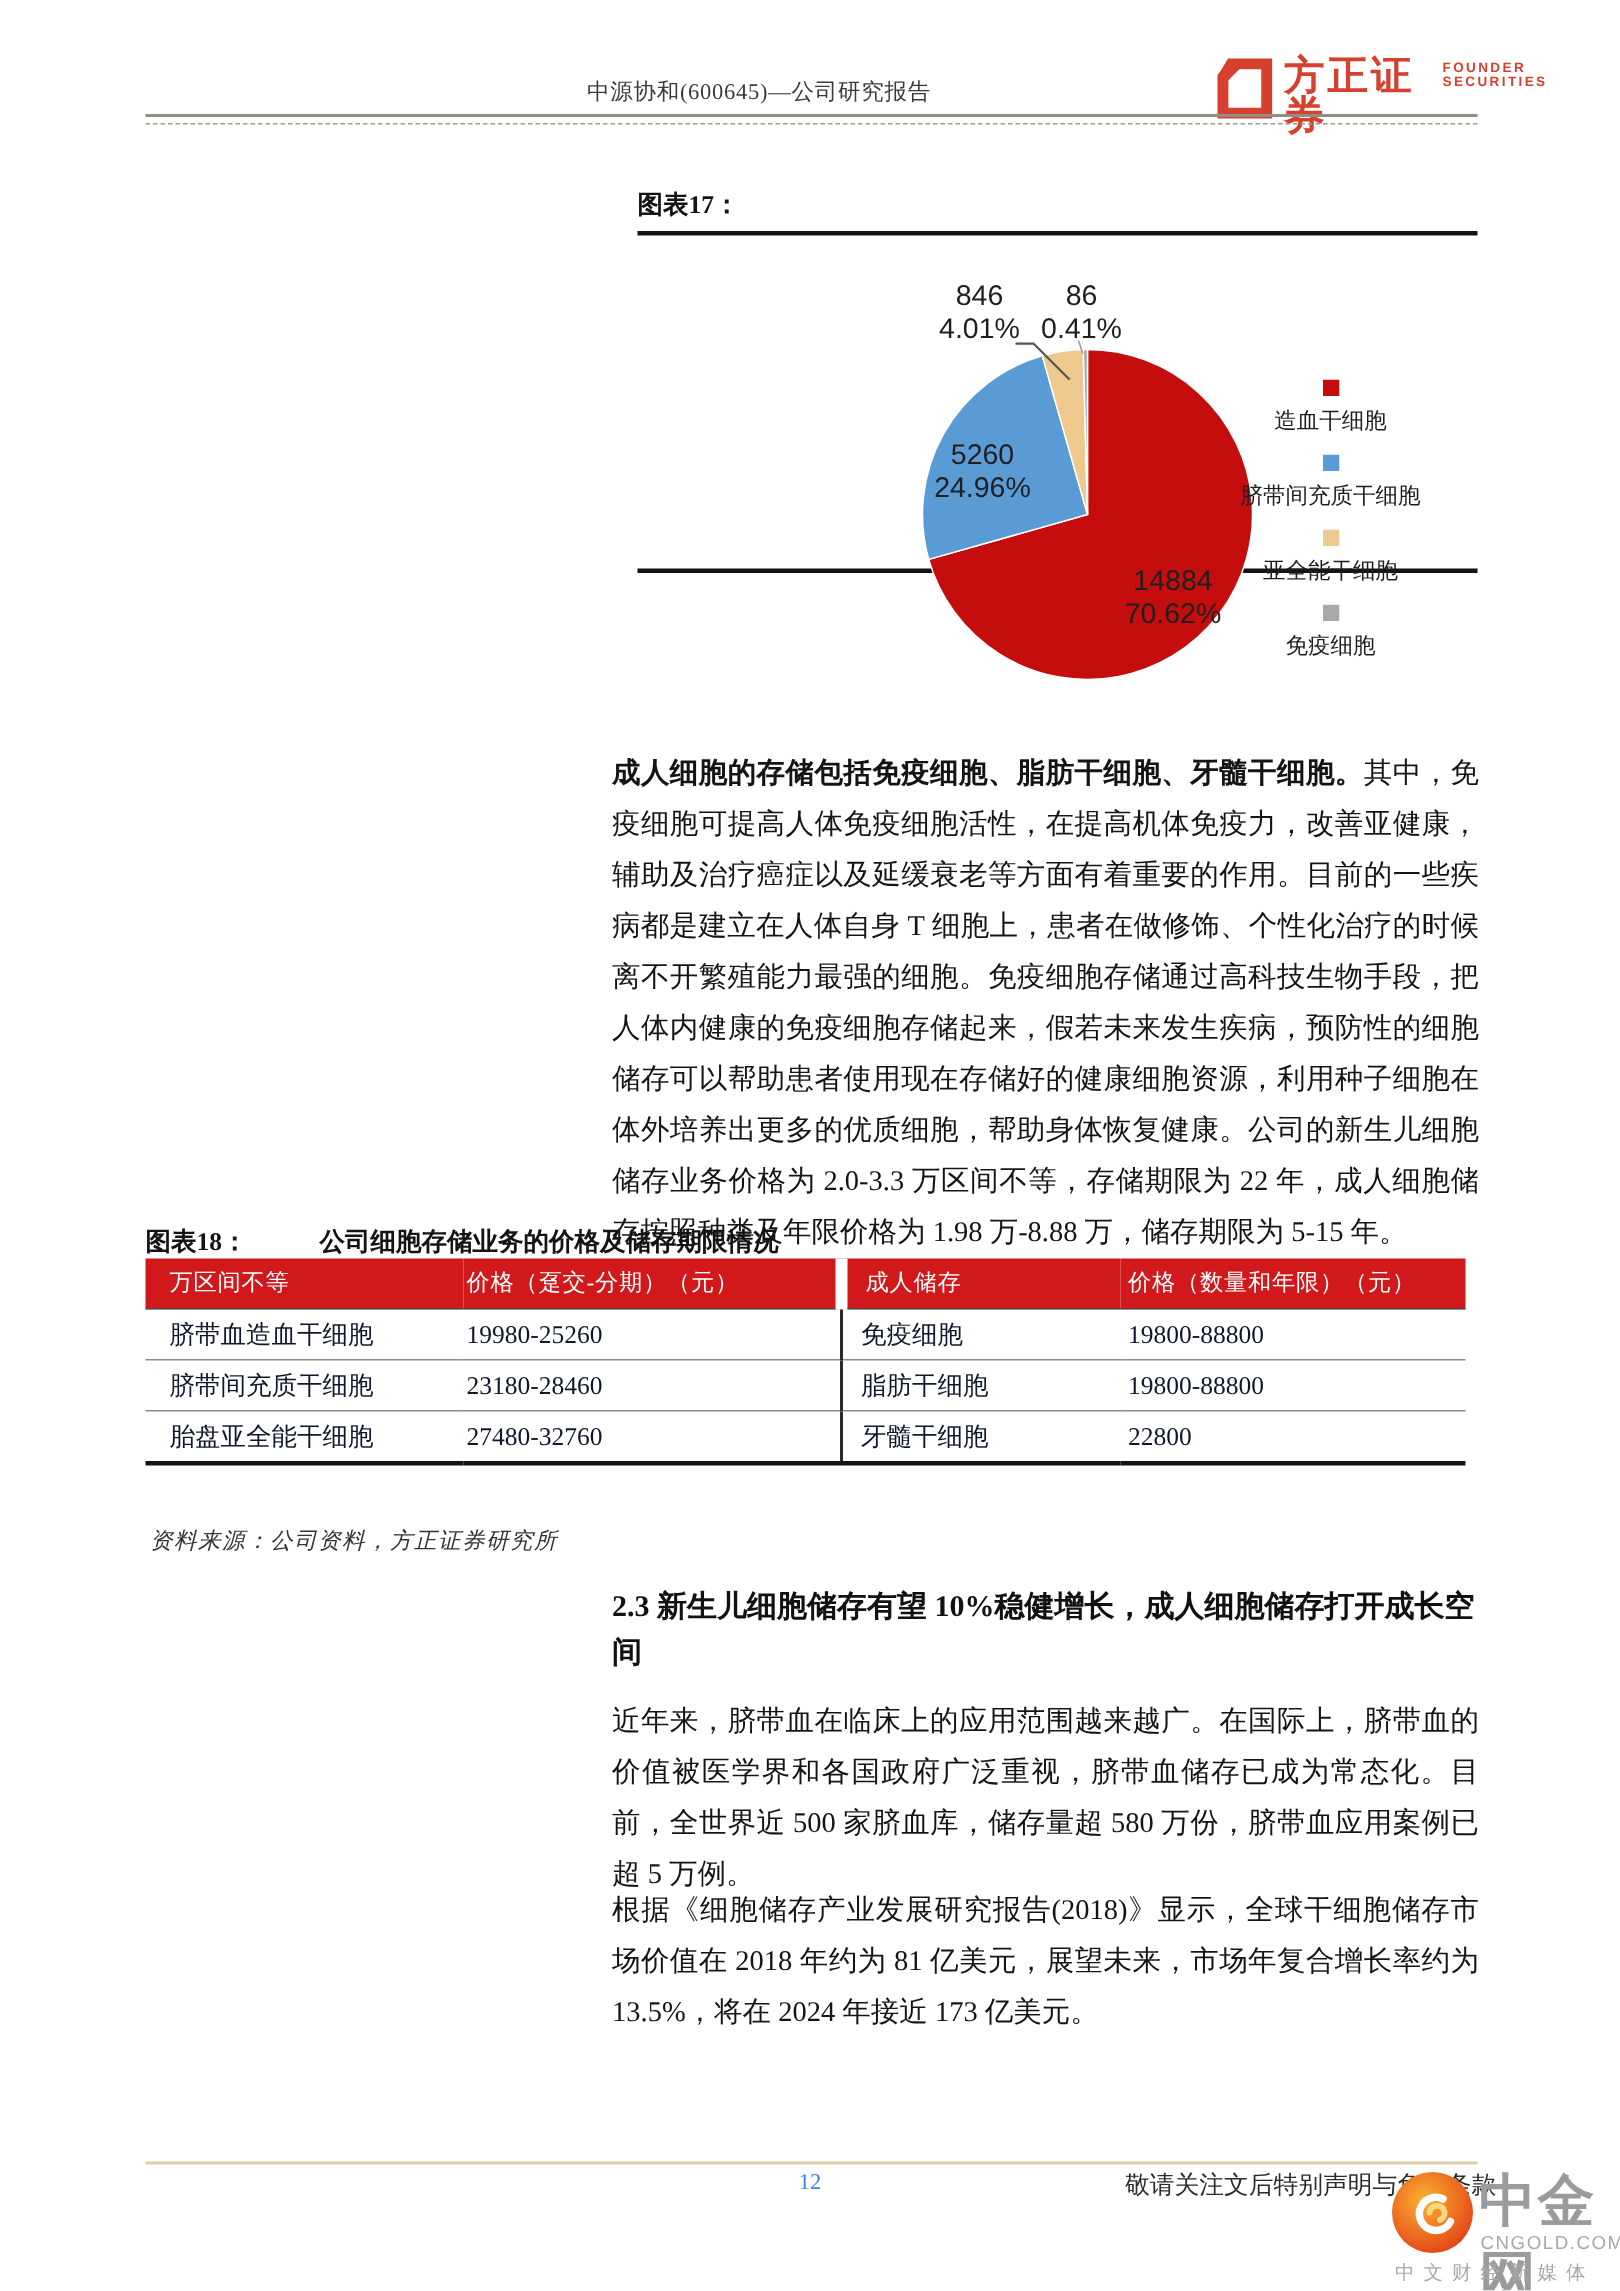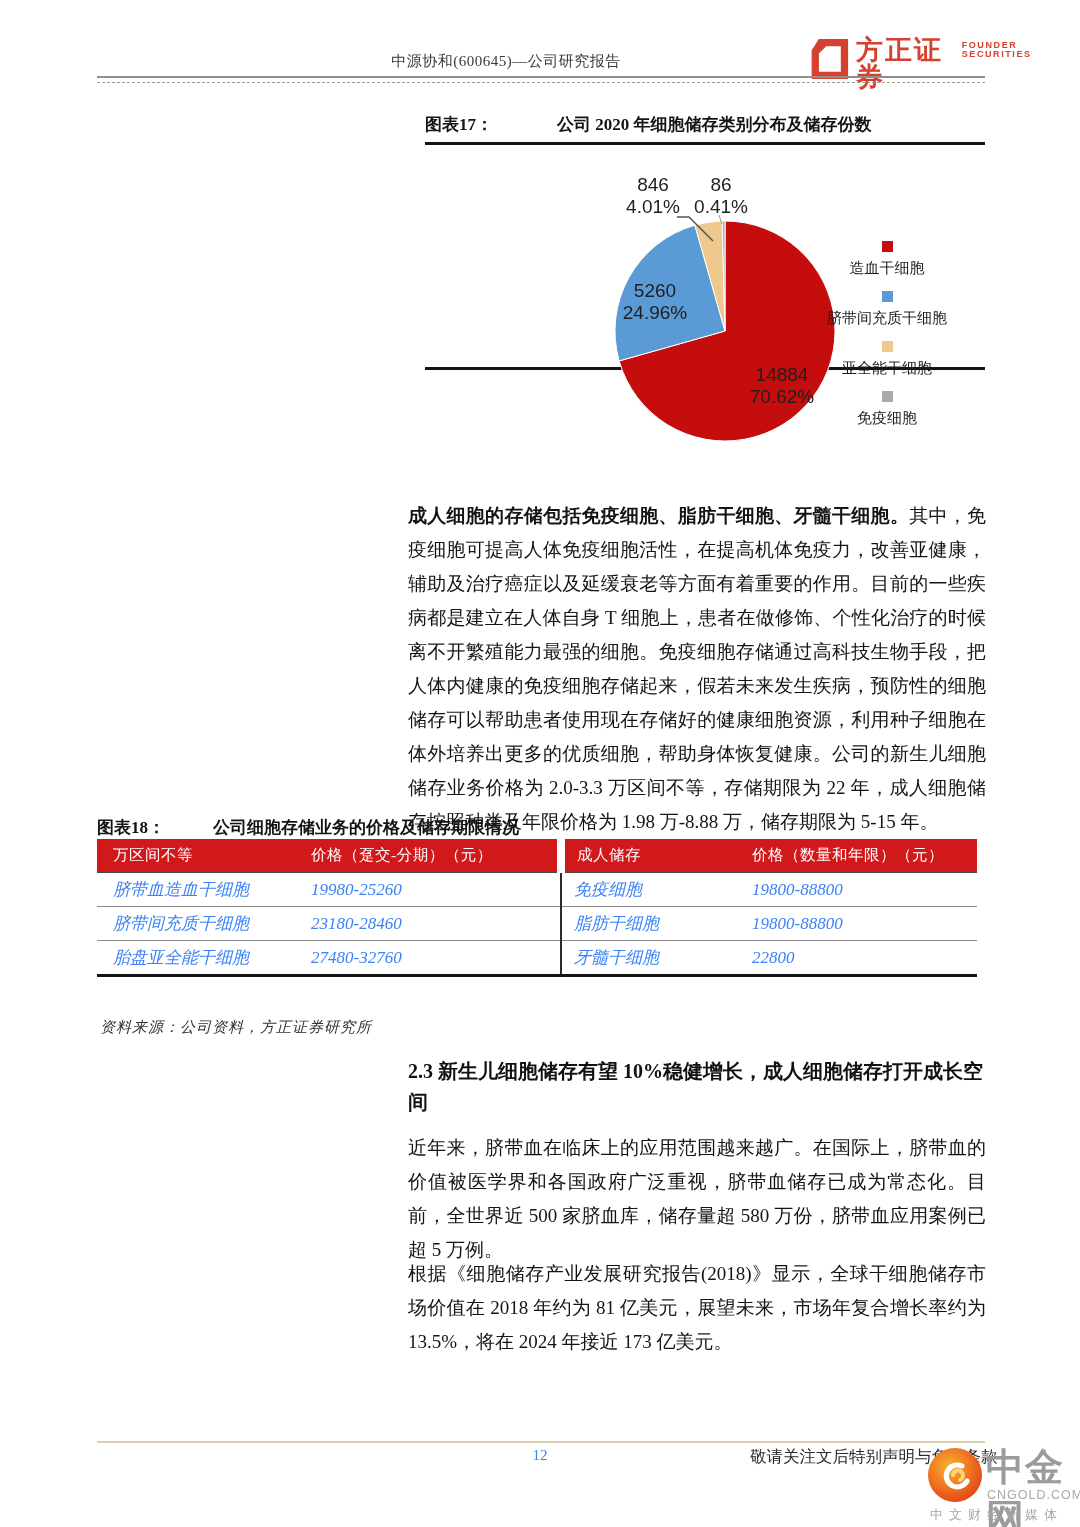"图表17：" .fig17 .fig-head .fig-label { margin-top: none -> 12px }
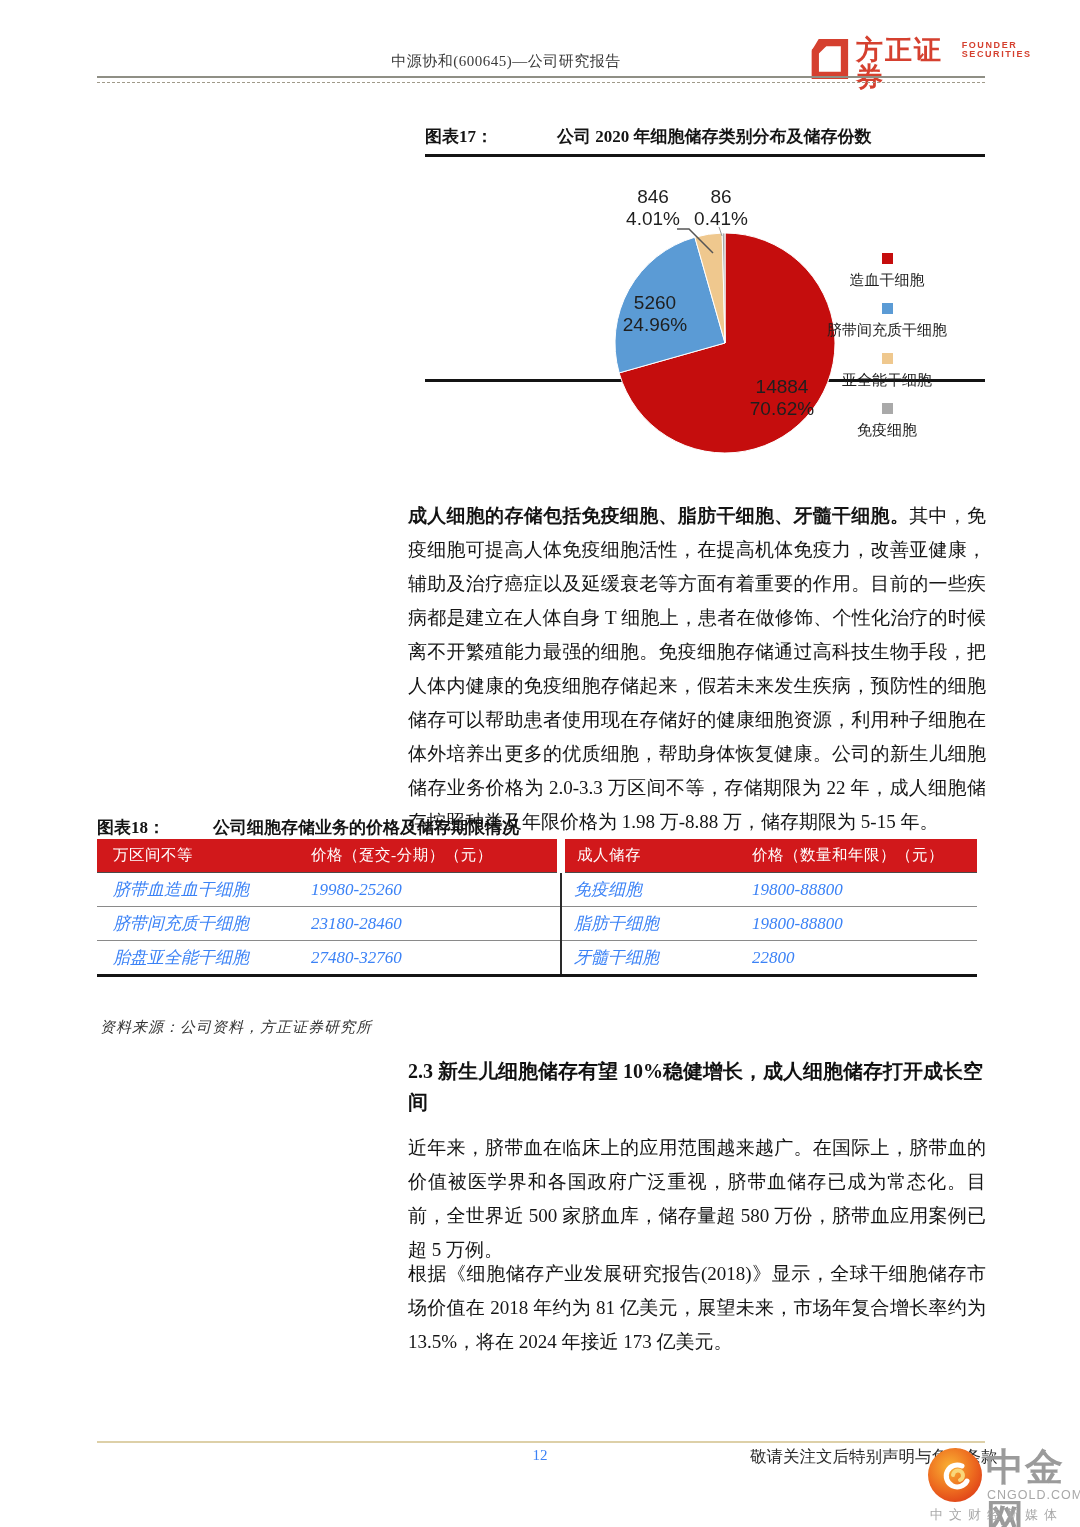"公司 2020 年细胞储存类别分布及储存份数" span { html: <span>公司 2020 年细胞储存类别分布及储存份数</span> -> none }
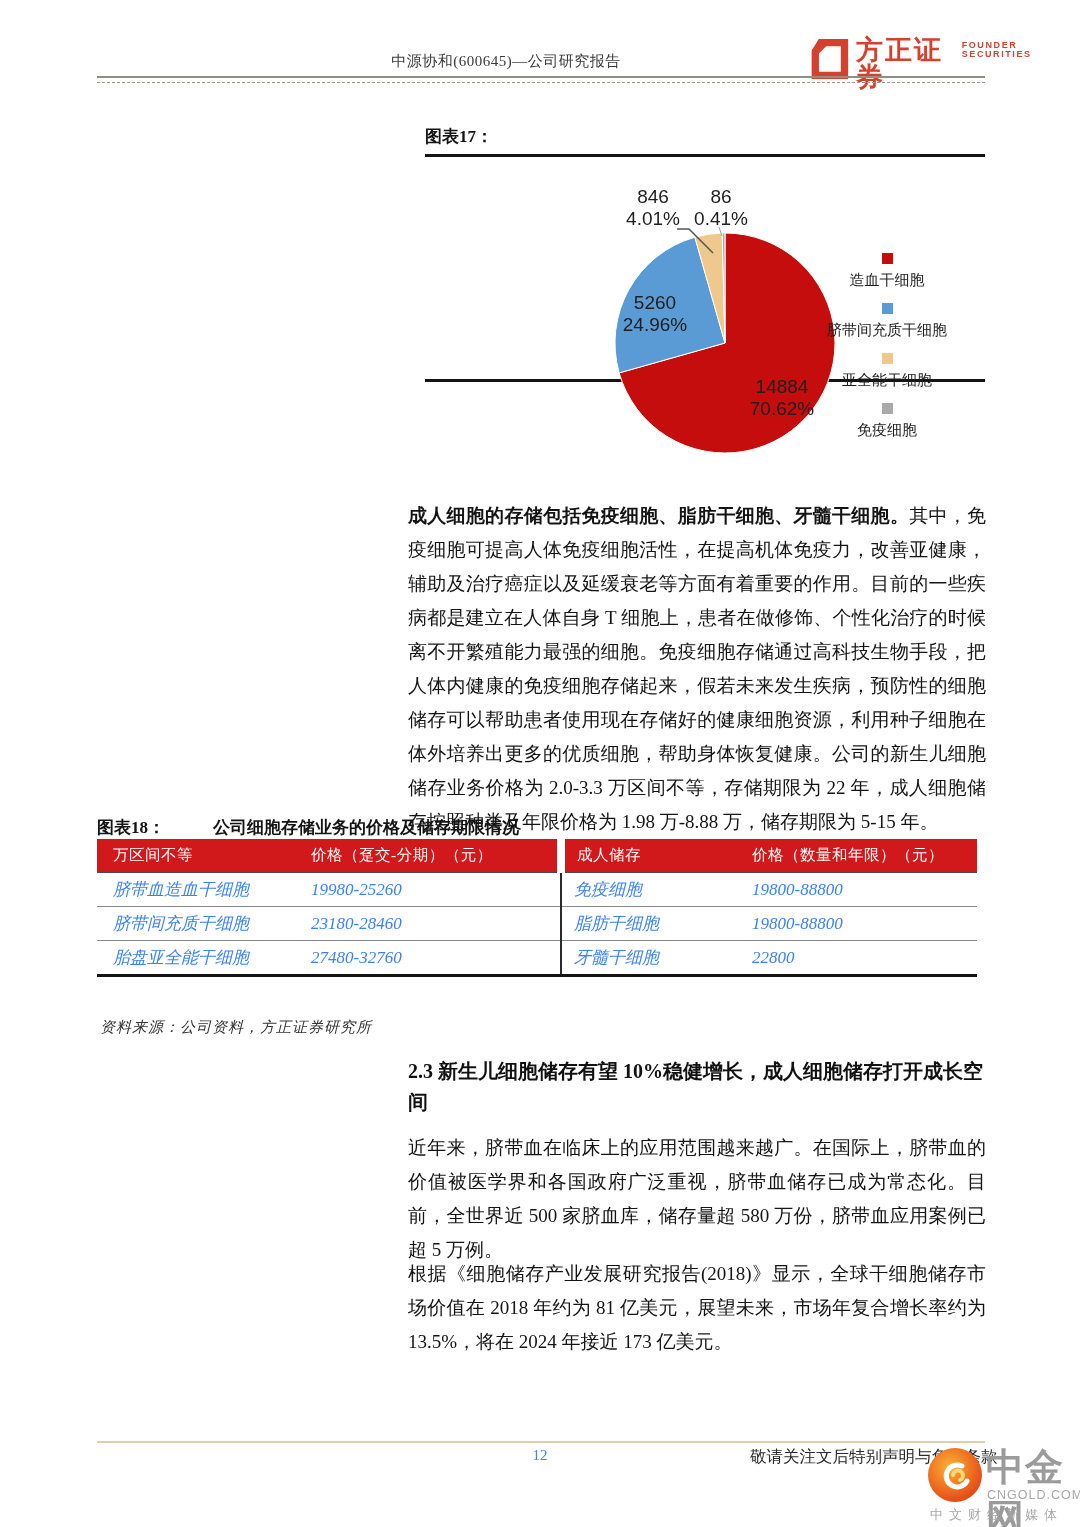"脐带血造血干细胞" .ftable td { color: #3b82f6 -> #0f172a; font-style: italic -> none }
